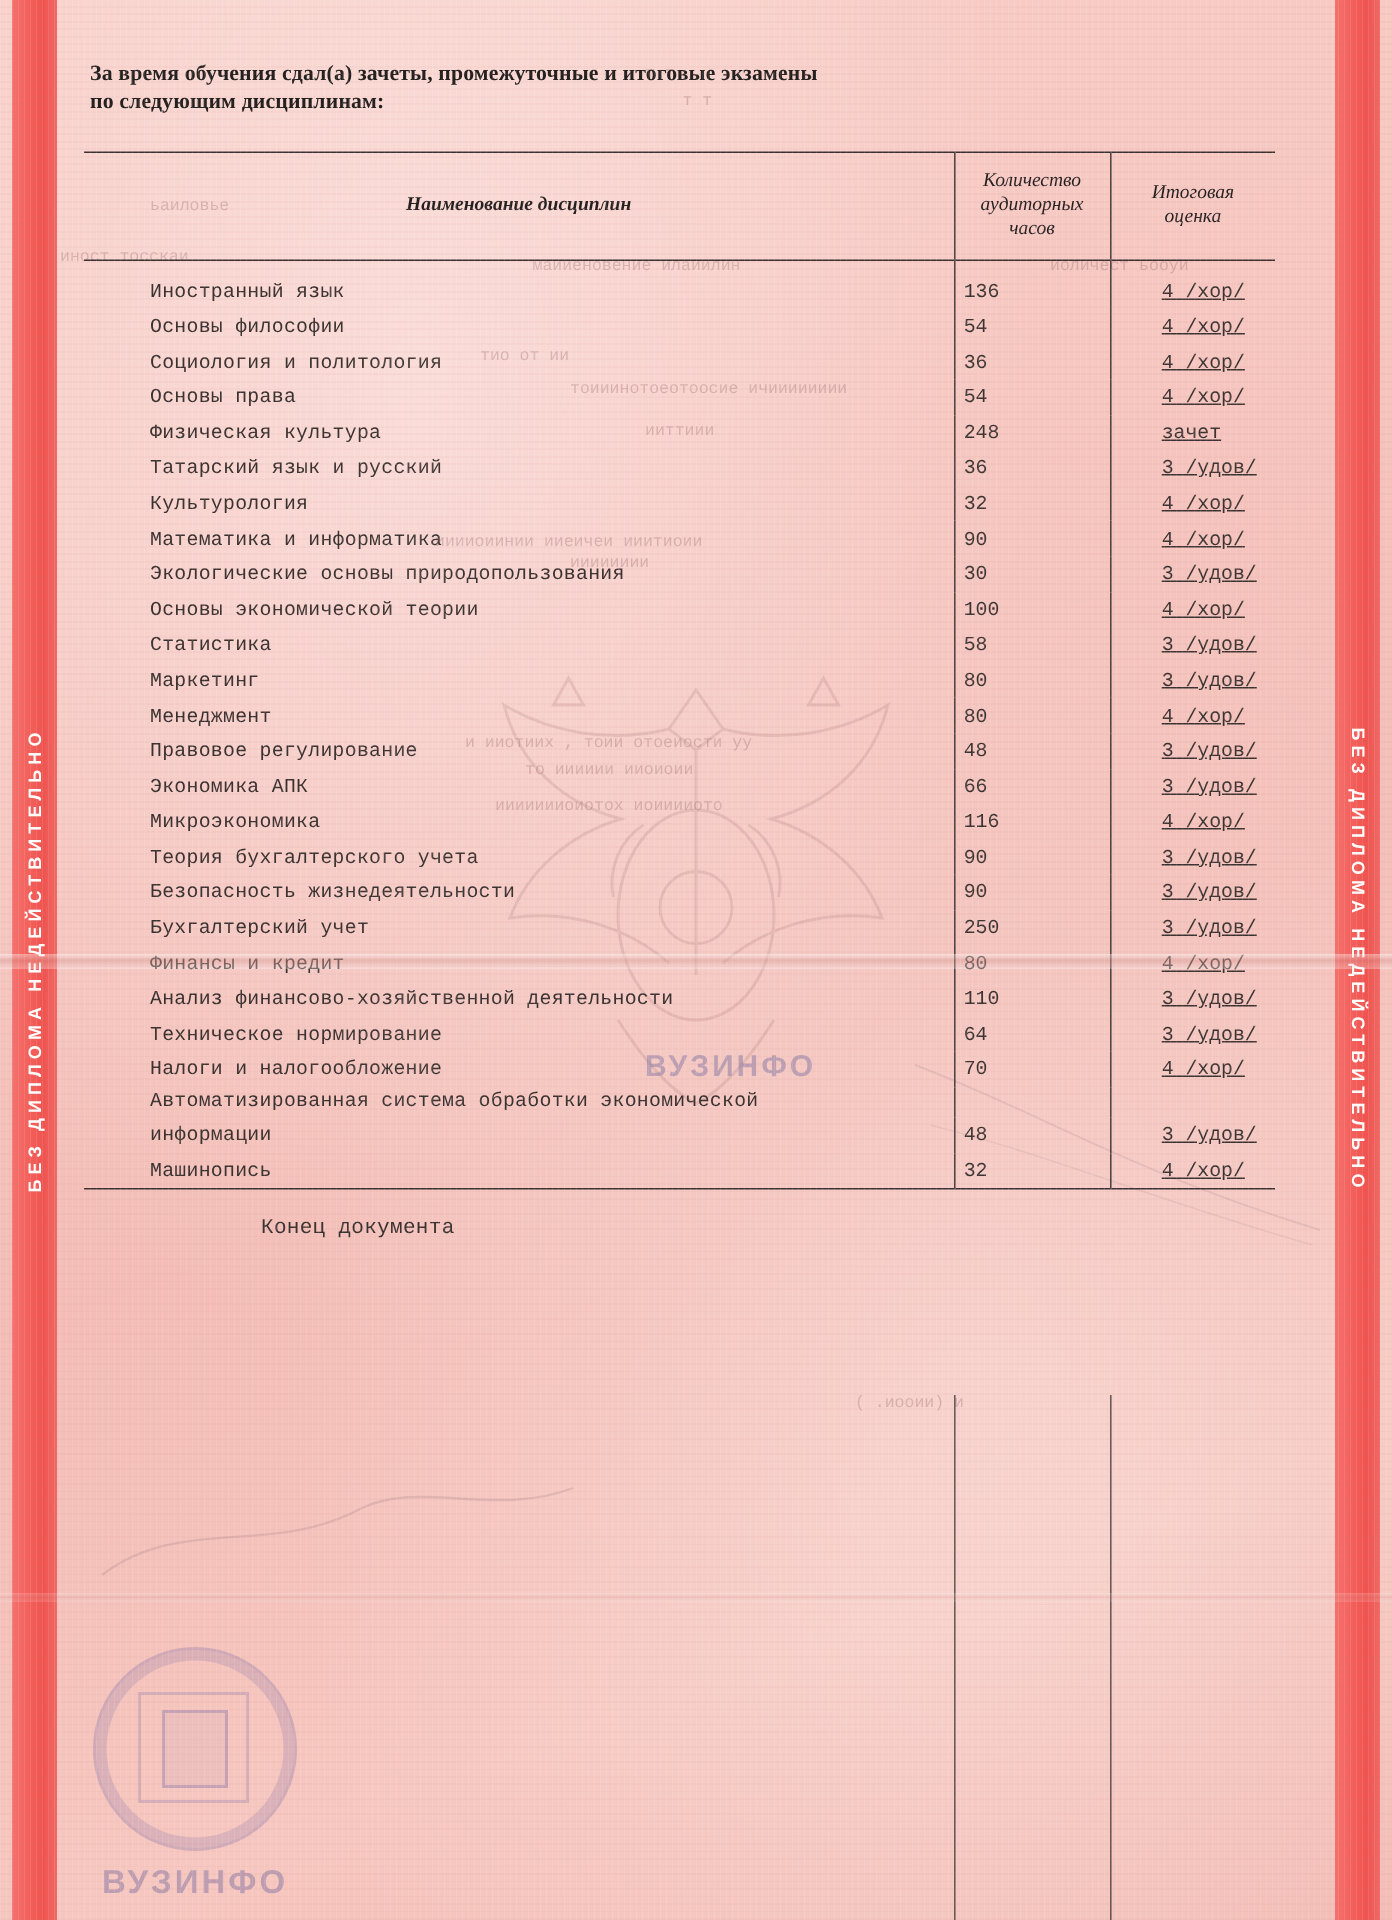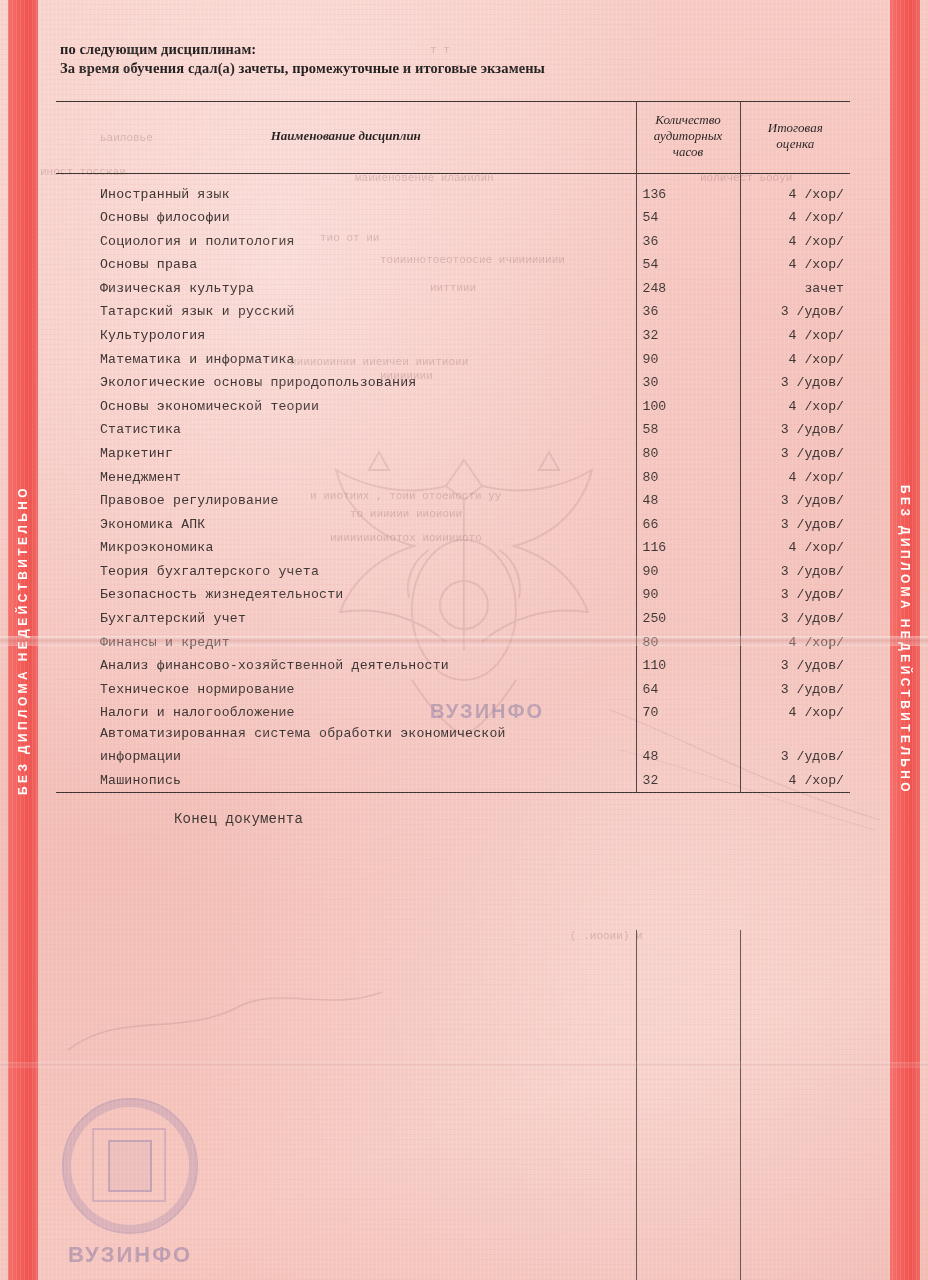"по следующим дисциплинам:" div { order: before "За время обучения сдал(а) зачеты," -> after "За время обучения сдал(а) зачеты," }
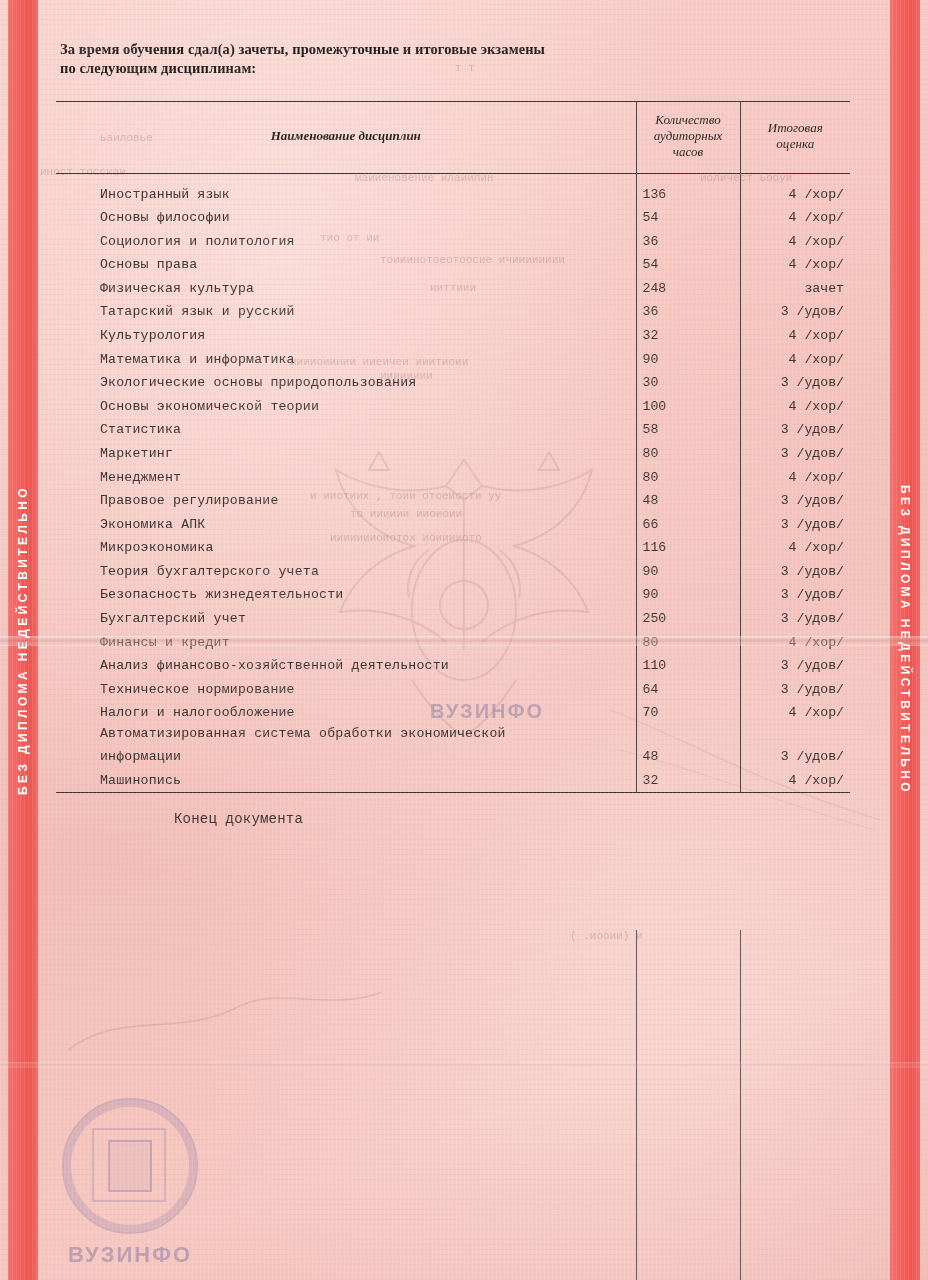"4 /хор/" tbody td.mark { padding-left: 22px -> 34px; text-align: right -> left; text-decoration: none -> underline }
